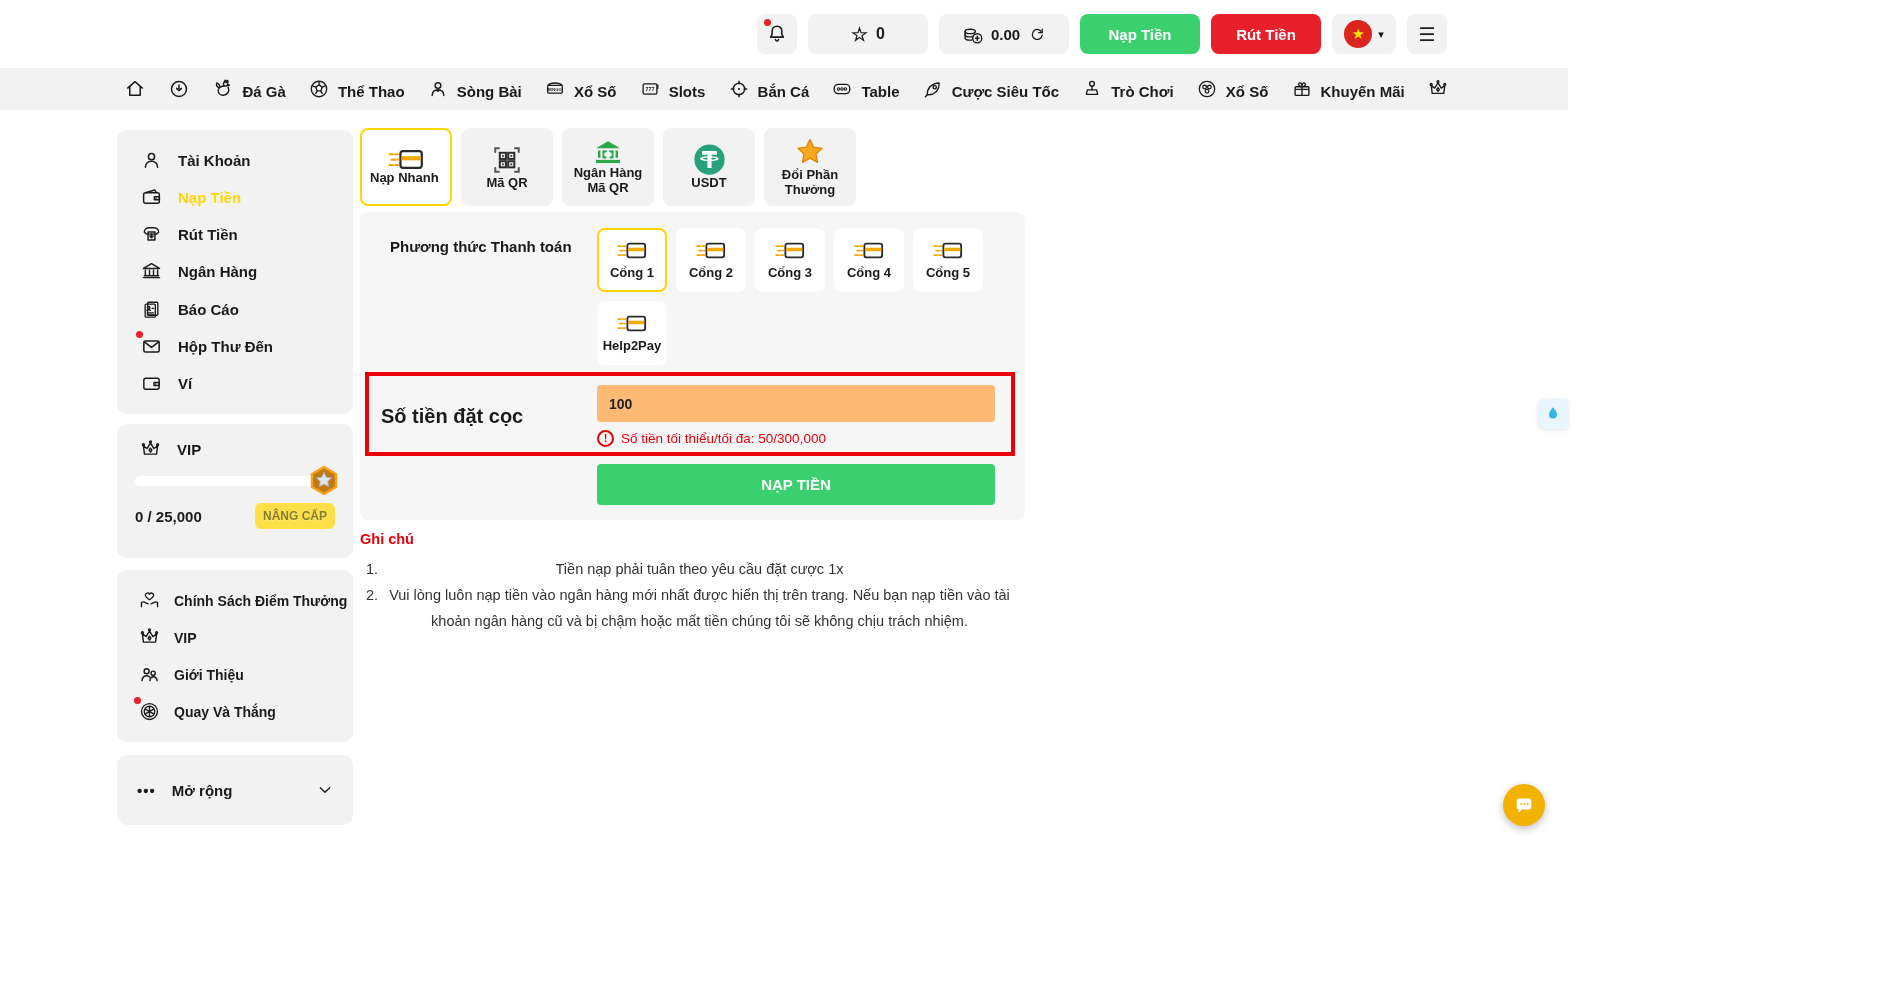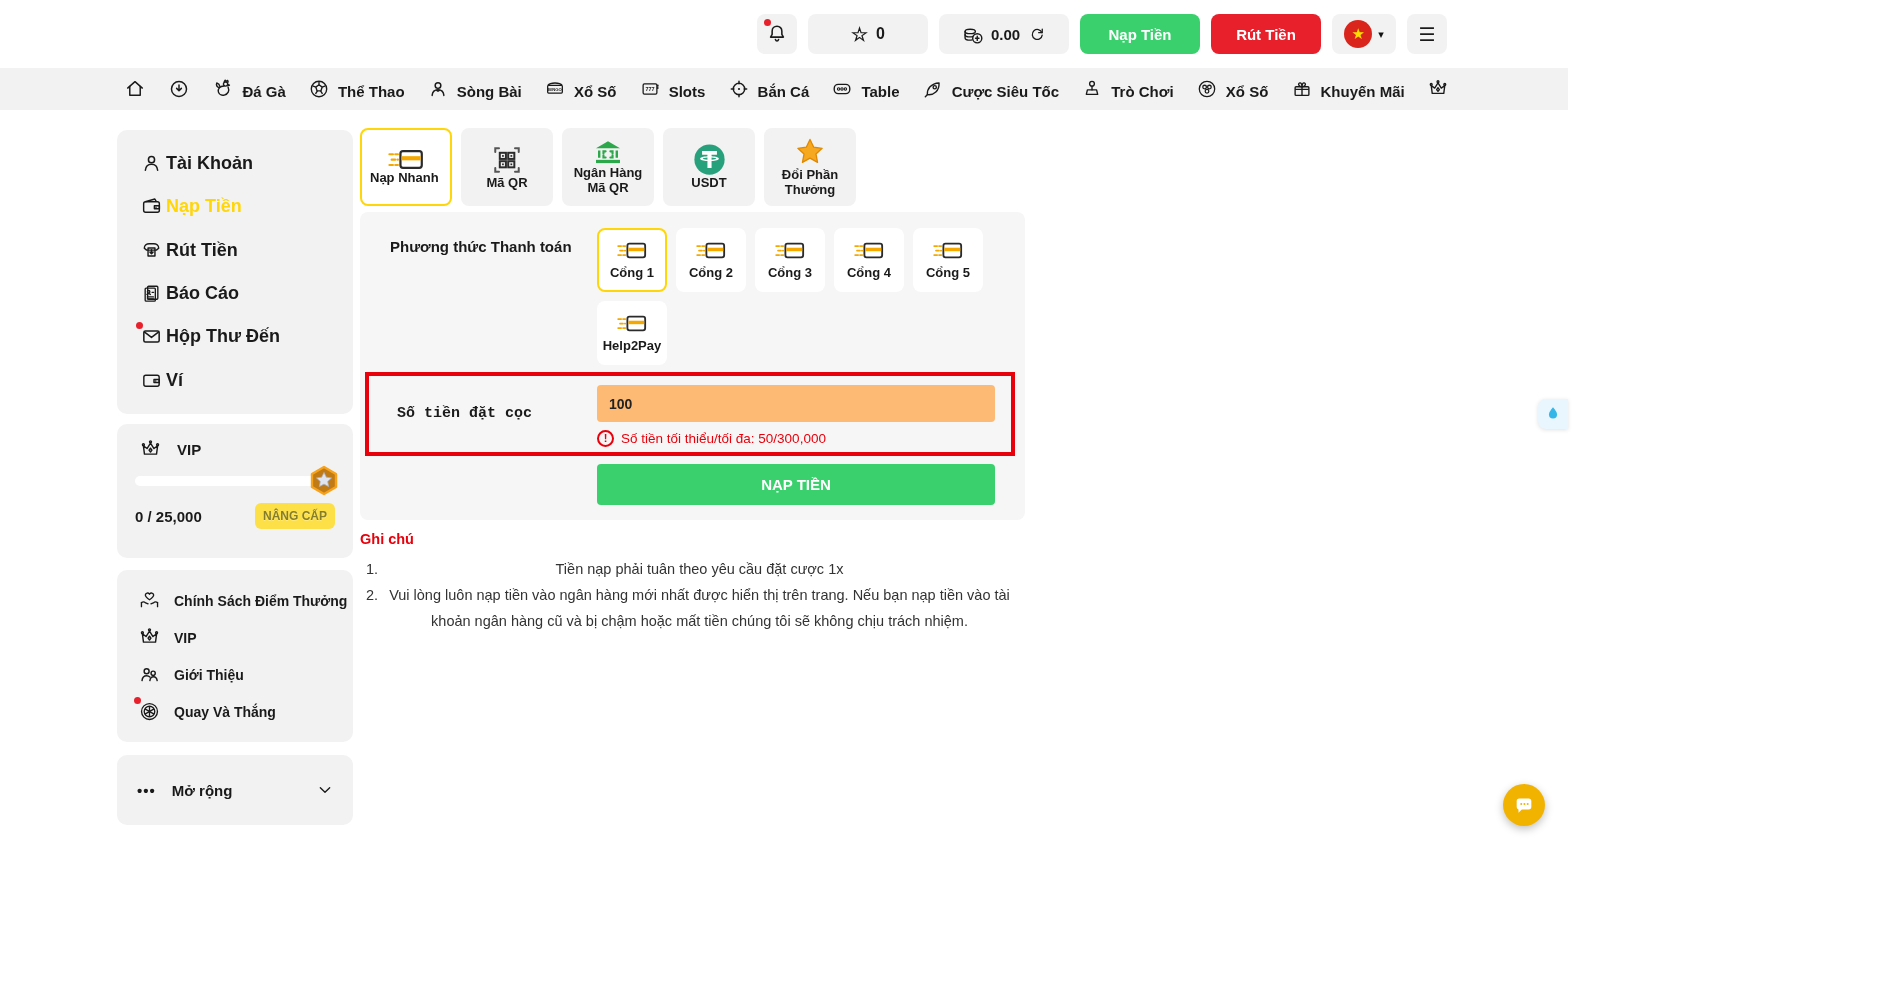"Tài Khoản" .side-item { font-size: 18px -> 15px; gap: 3px -> 15px }
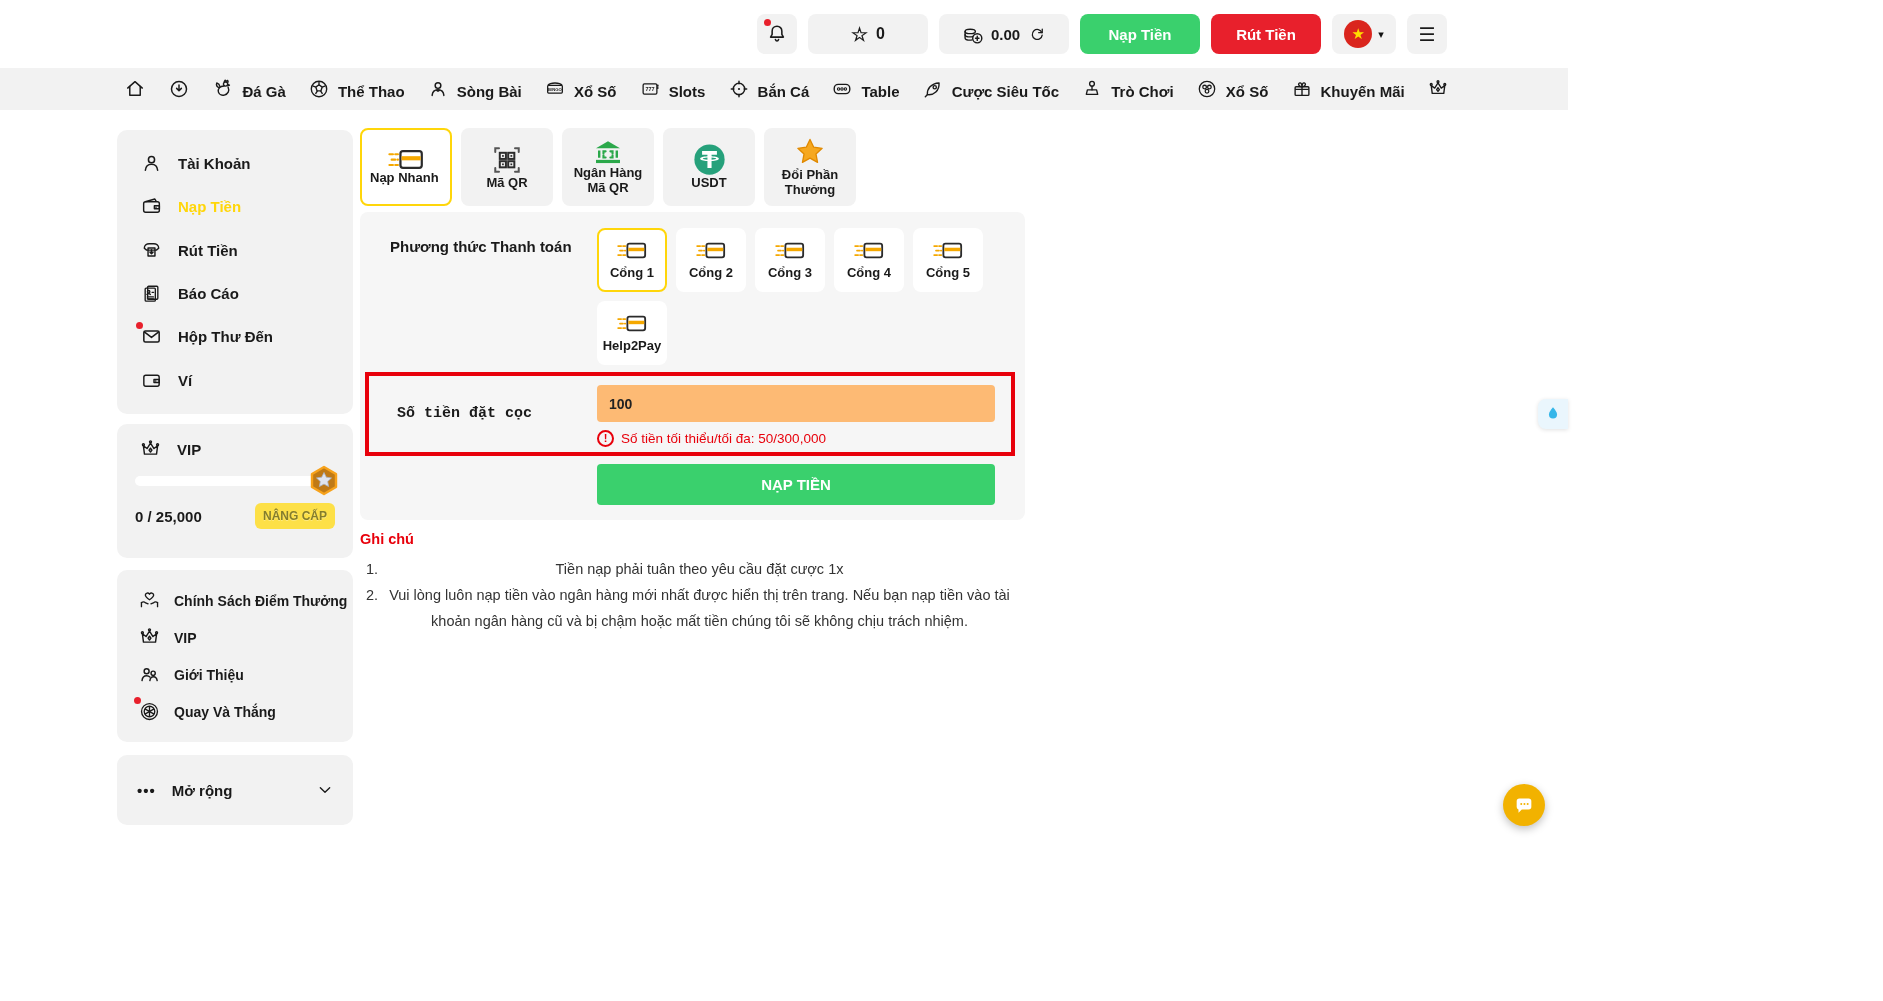"Ngân Hàng" div.side-item { html: none -> <div> <span> <svg> <use></use> </svg> </span> <span>Ngân Hàng</span> </div> }
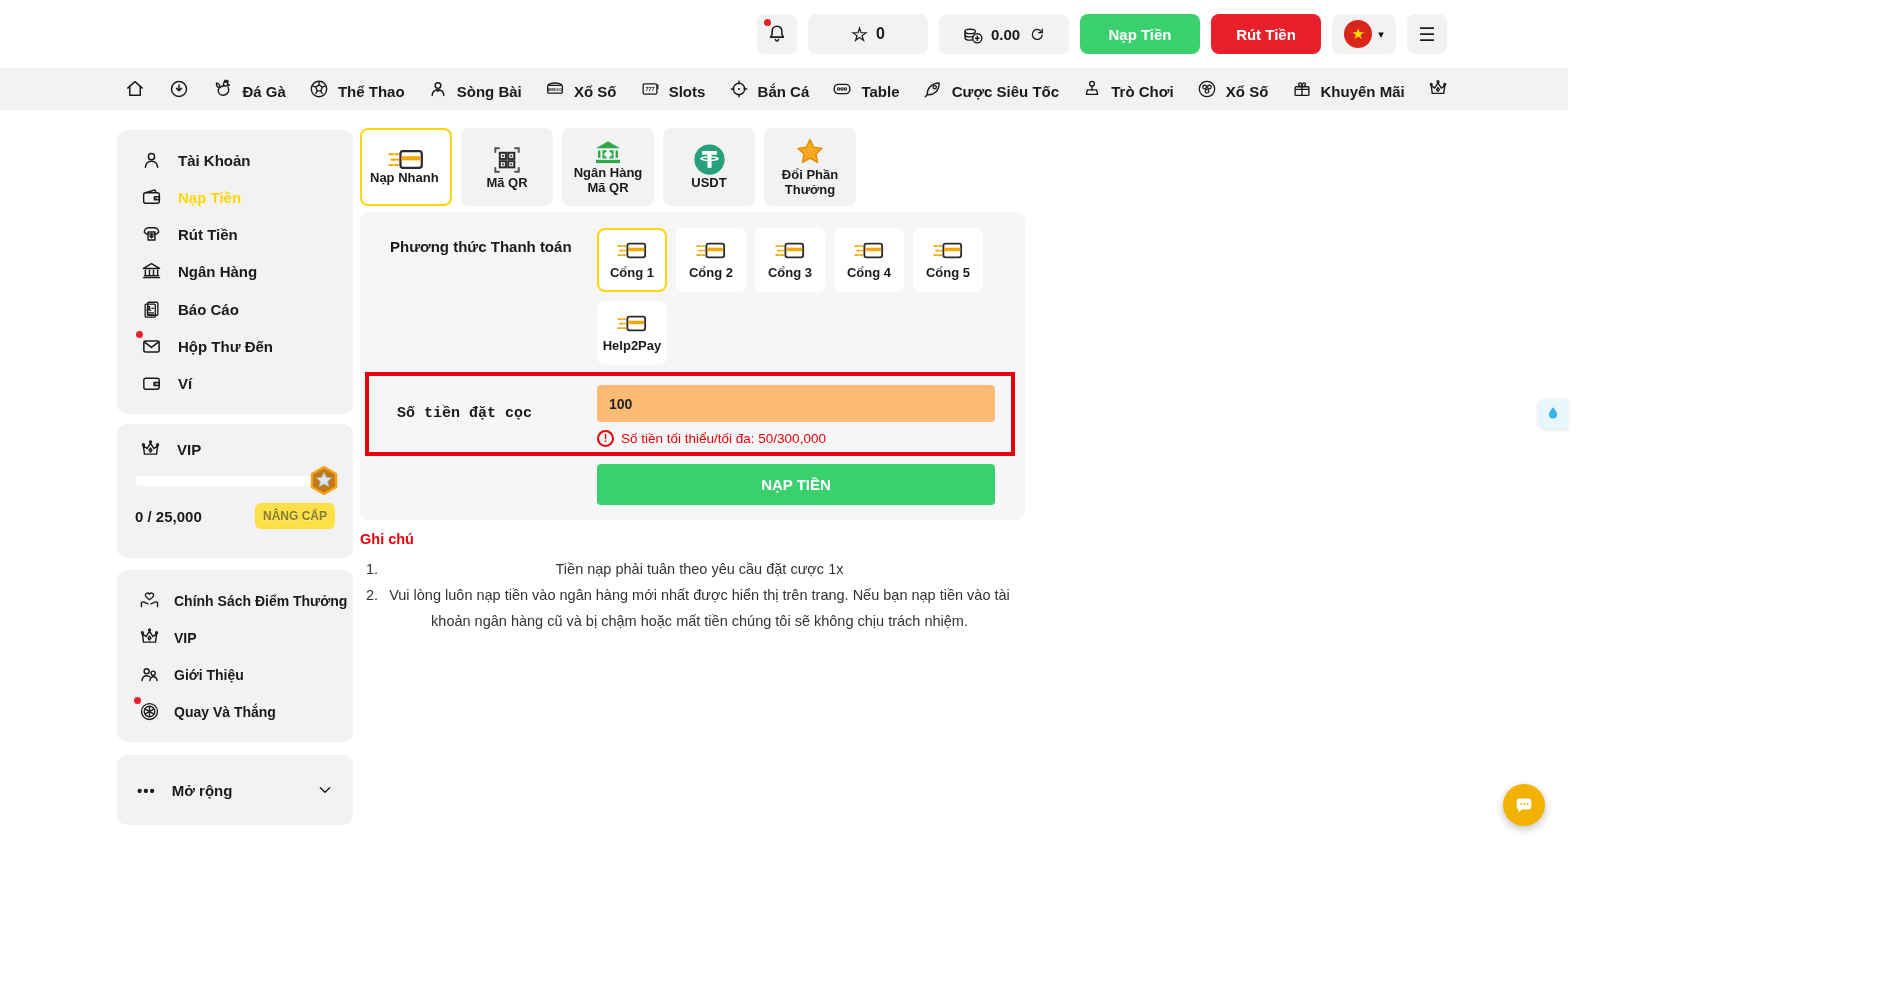"Số tiền đặt cọc" .amount-label { font-family: Liberation Mono, monospace -> none; font-size: 15px -> 20px; left: 28px -> 12px }
